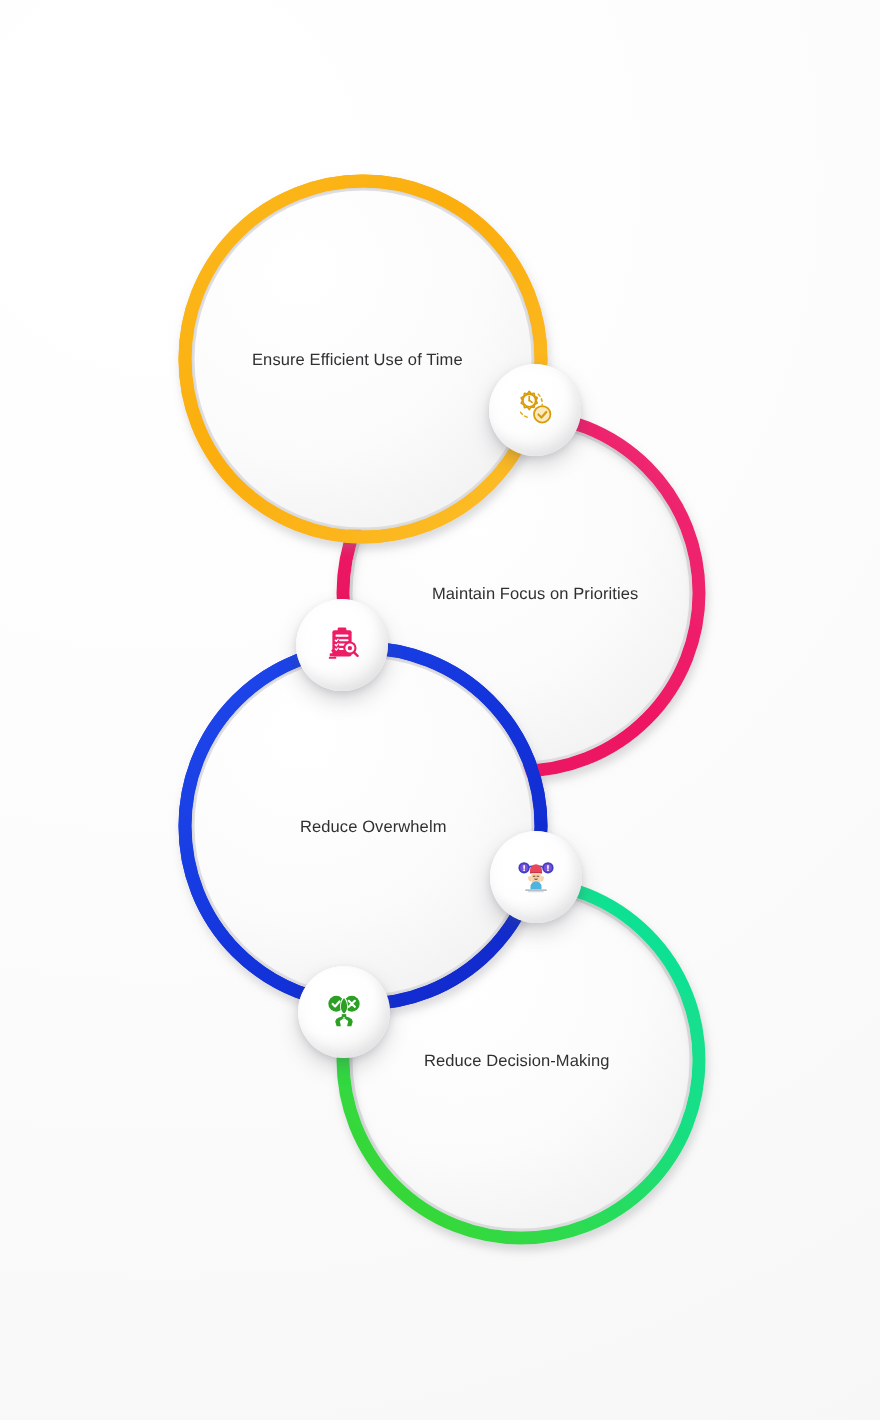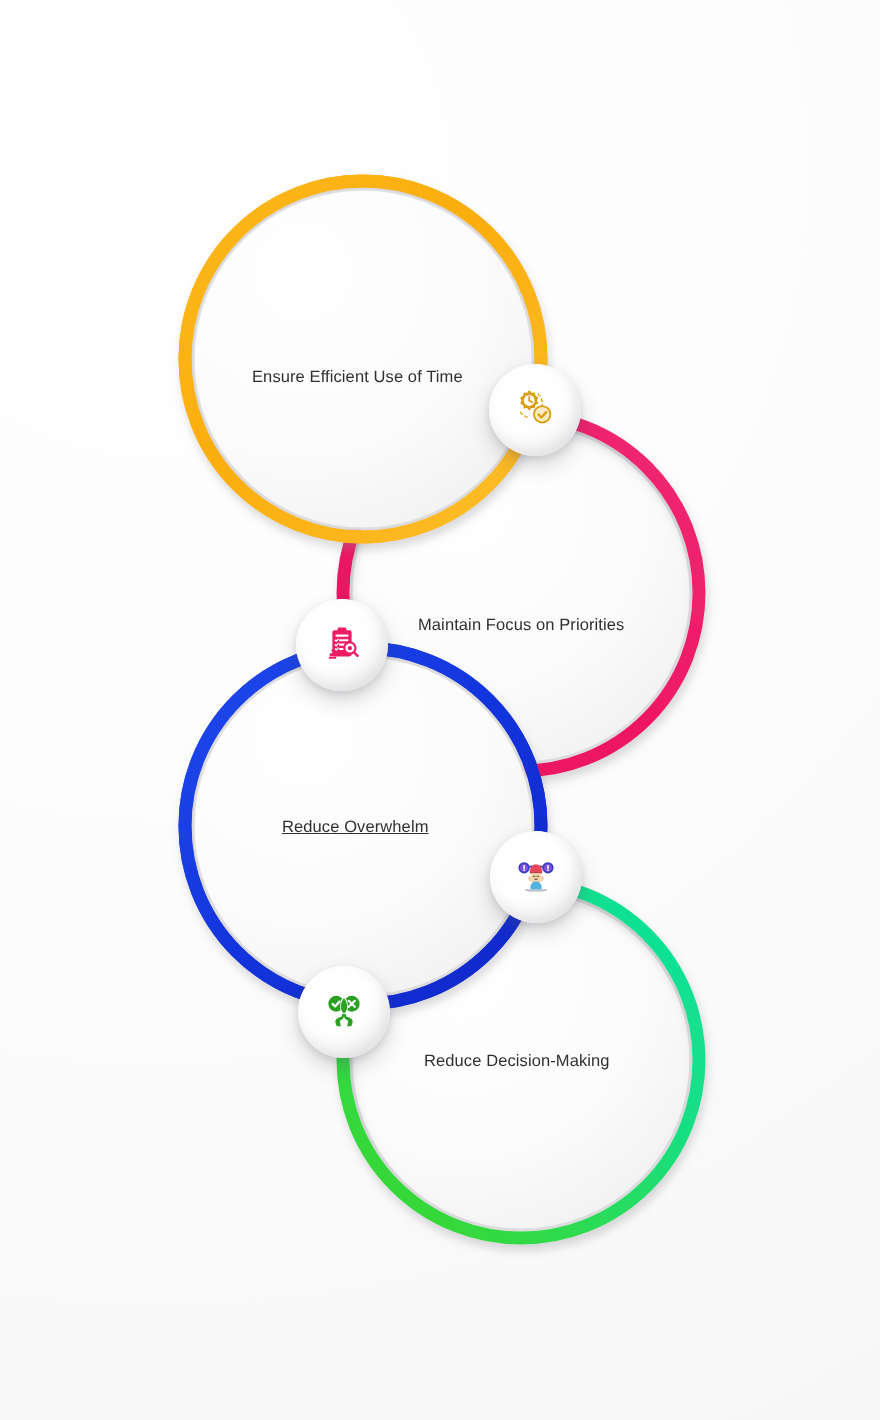"Ensure Efficient Use of Time" .lbl-1 { margin-top: 17px -> none }
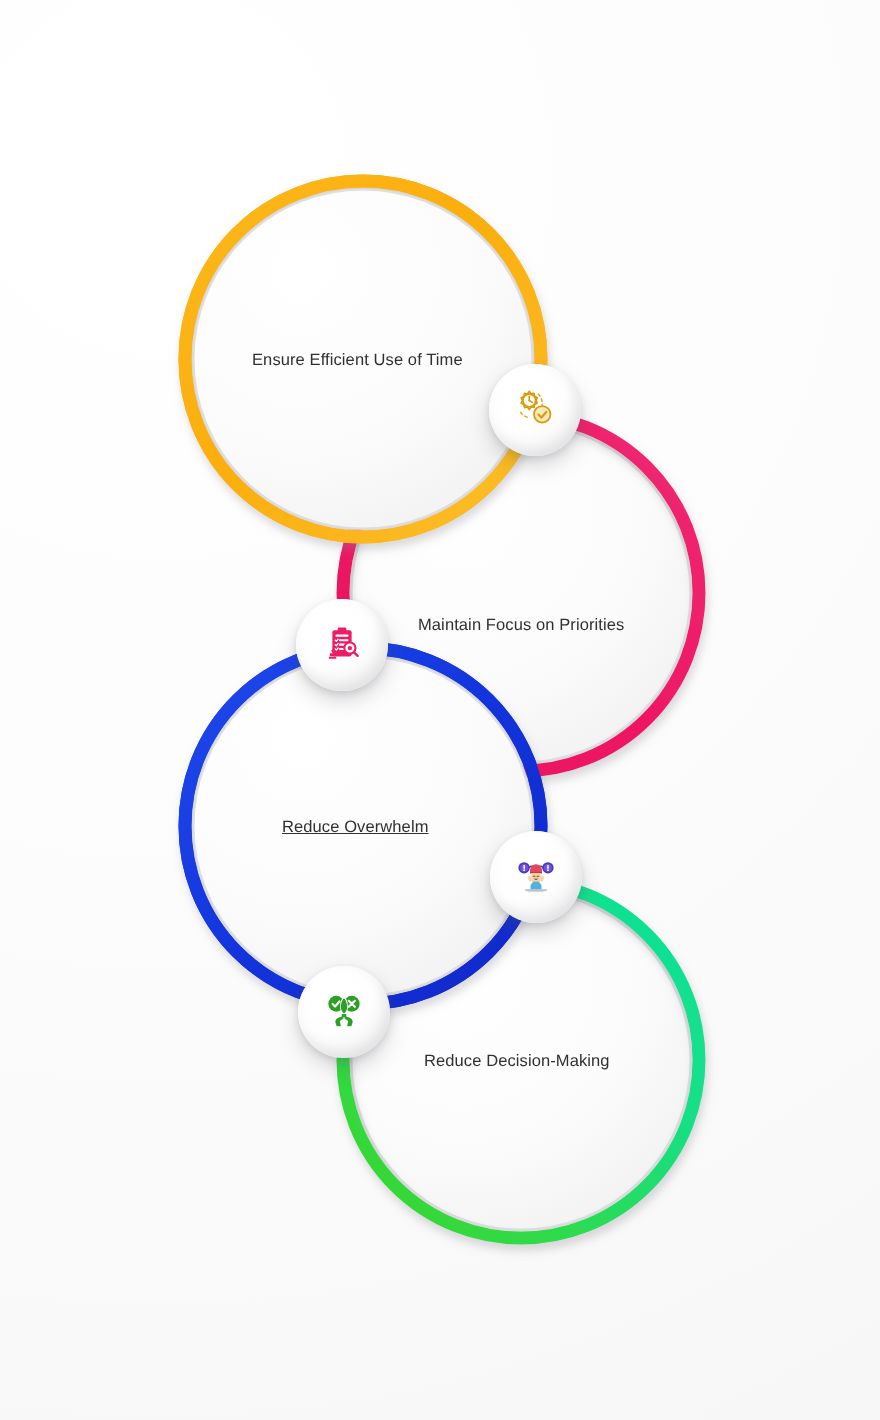"Maintain Focus on Priorities" .lbl-2 { left: 418px -> 432px; margin-top: 31px -> none }
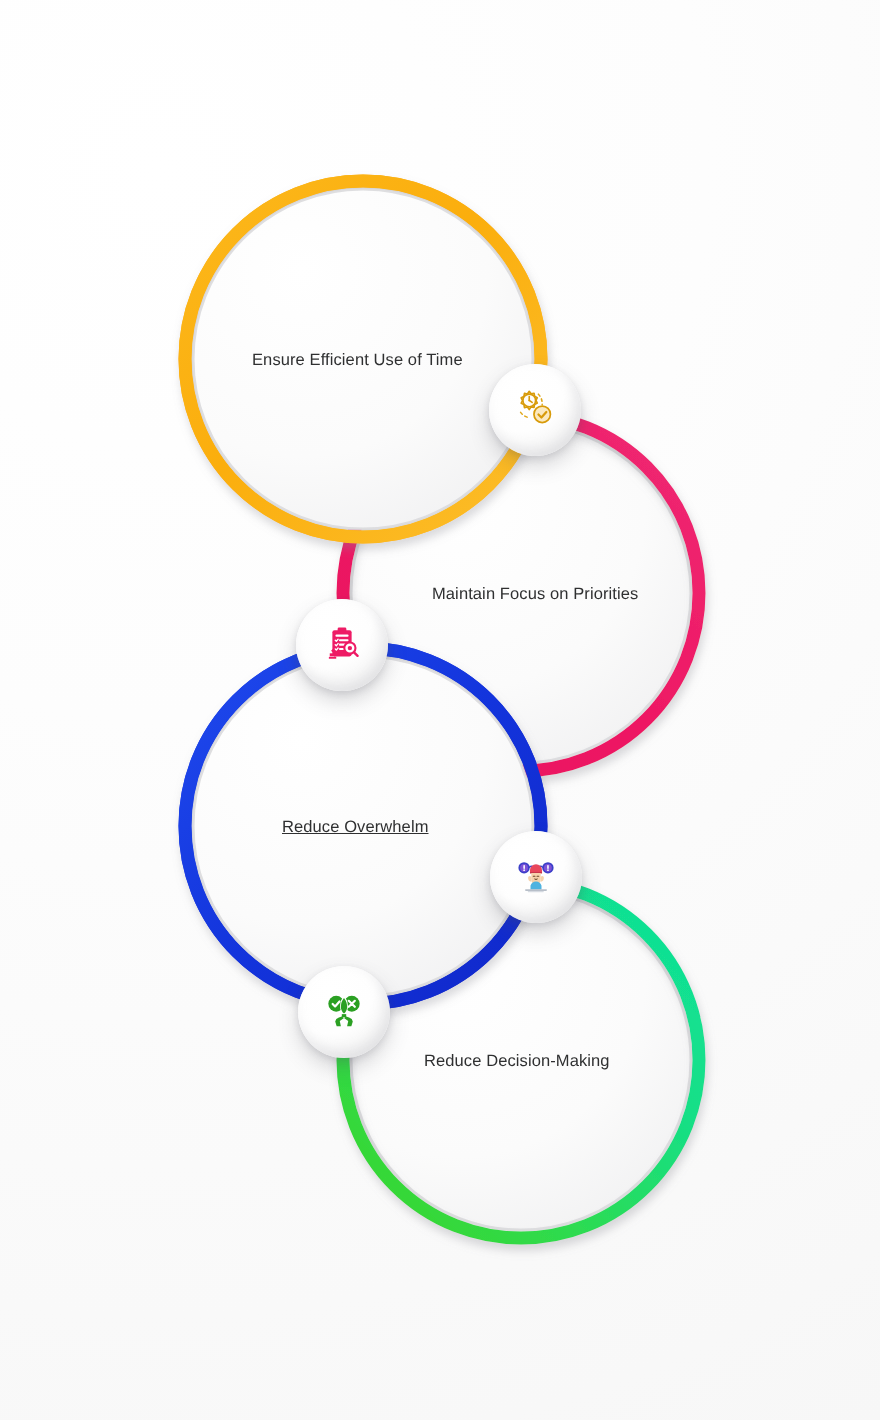"Reduce Overwhelm" .lbl-3 { left: 282px -> 300px; text-decoration: underline -> none }
